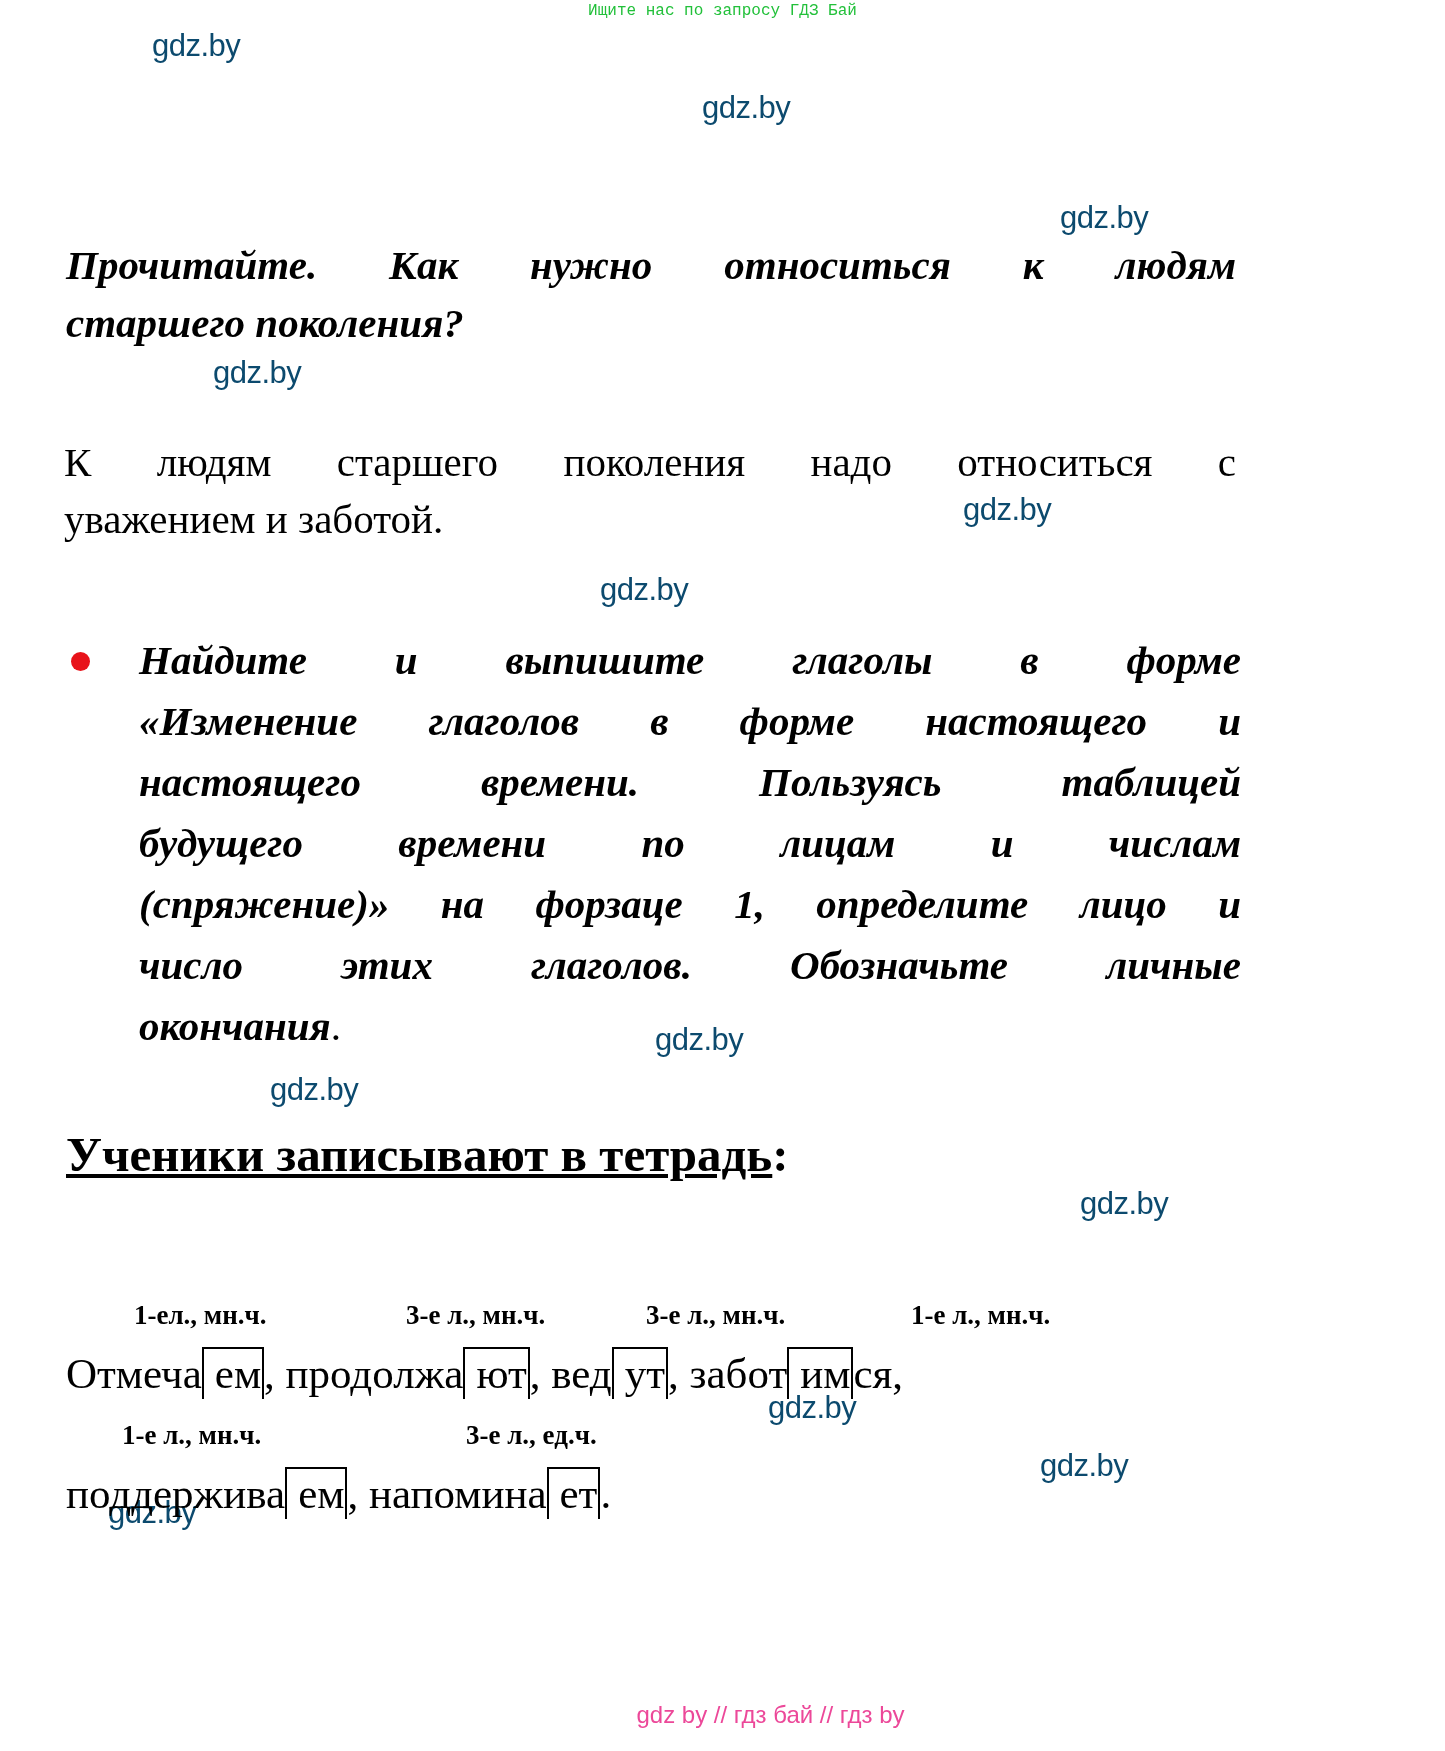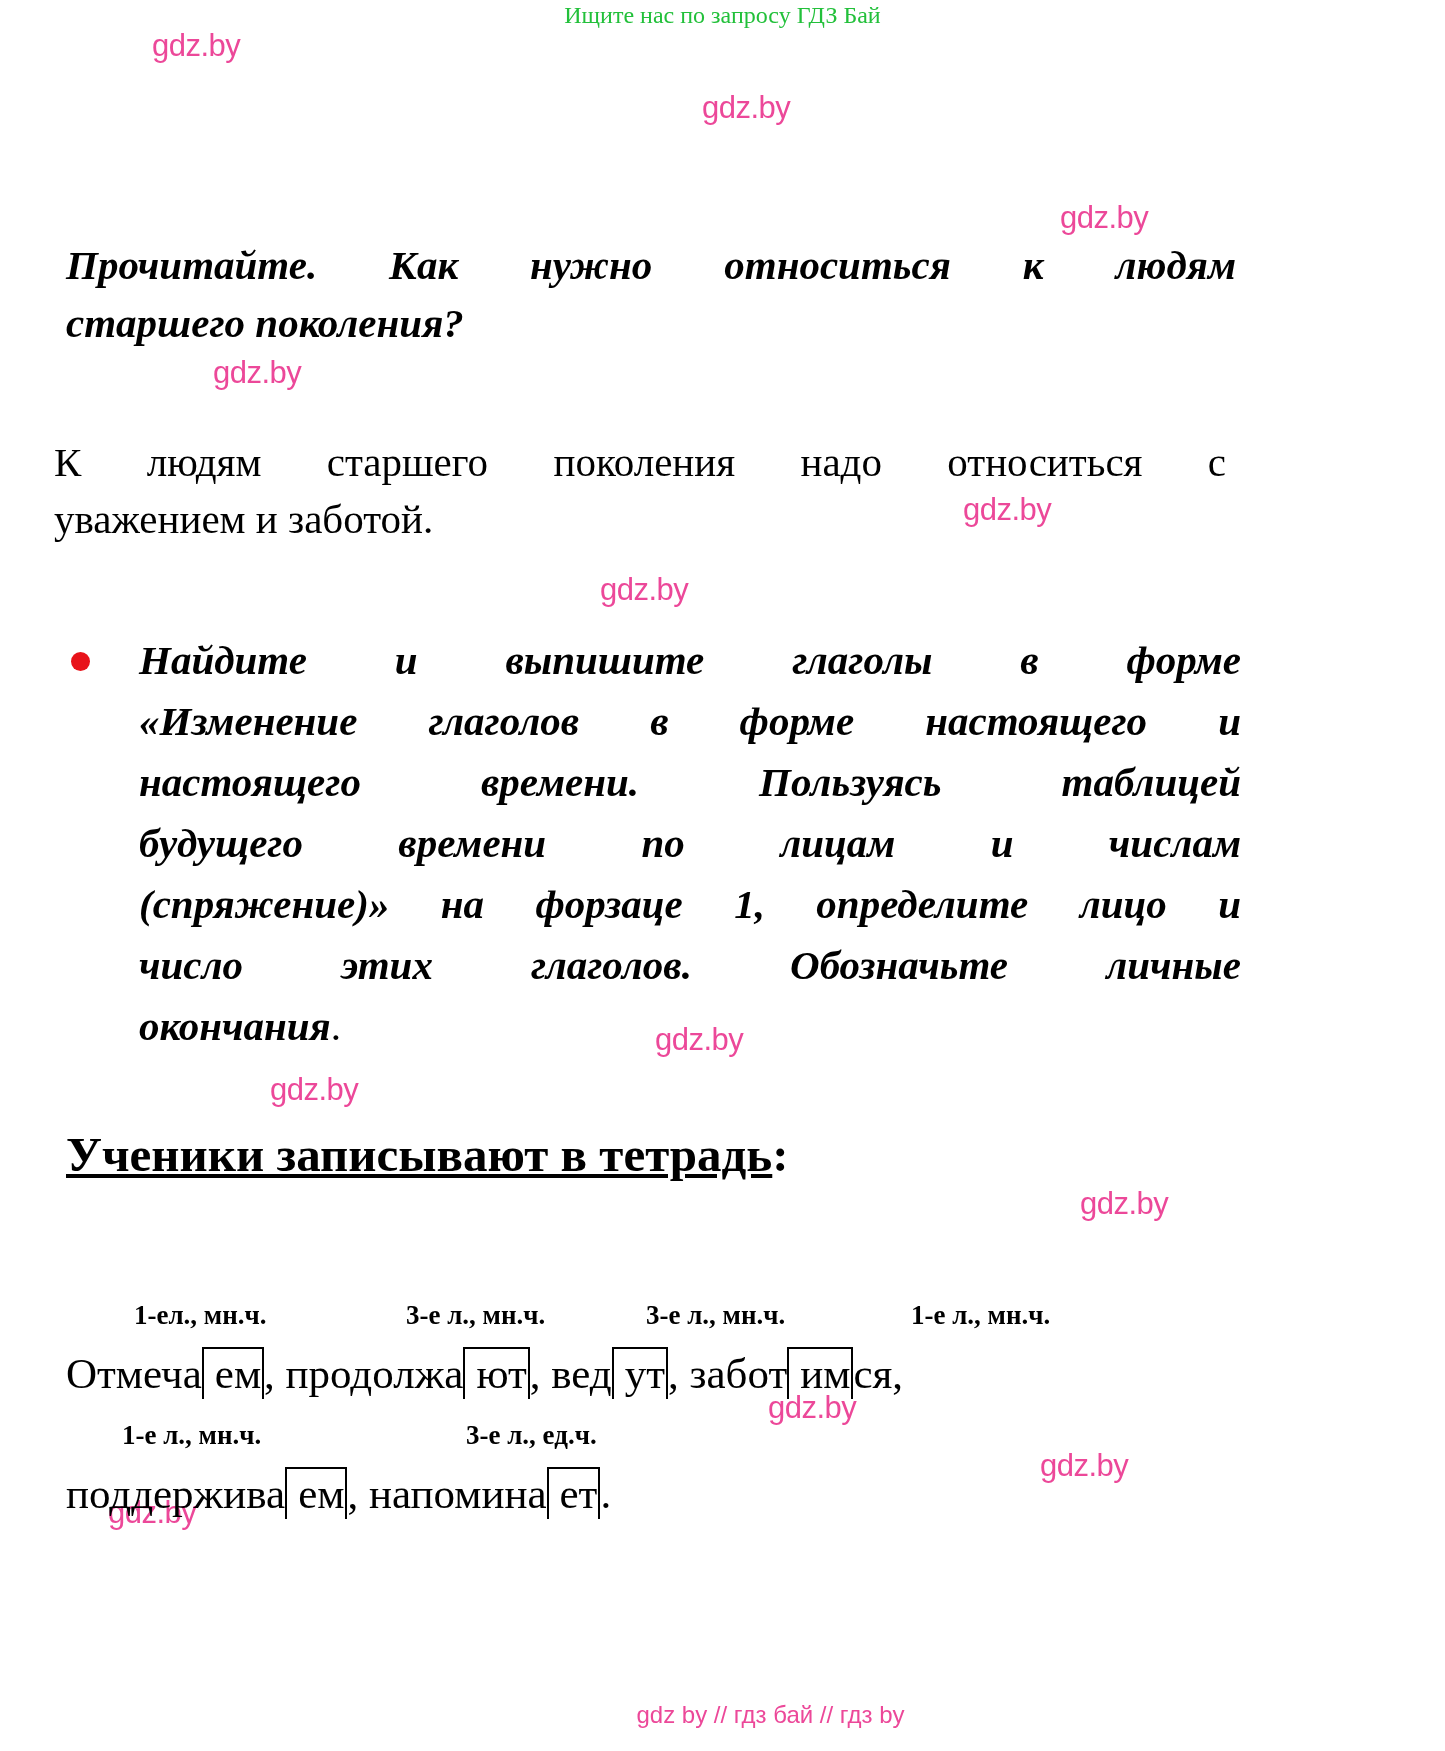"Ищите нас по запросу ГДЗ" .promo-line { font-family: Liberation Serif, serif -> Liberation Mono, monospace; font-size: 24px -> 16px }
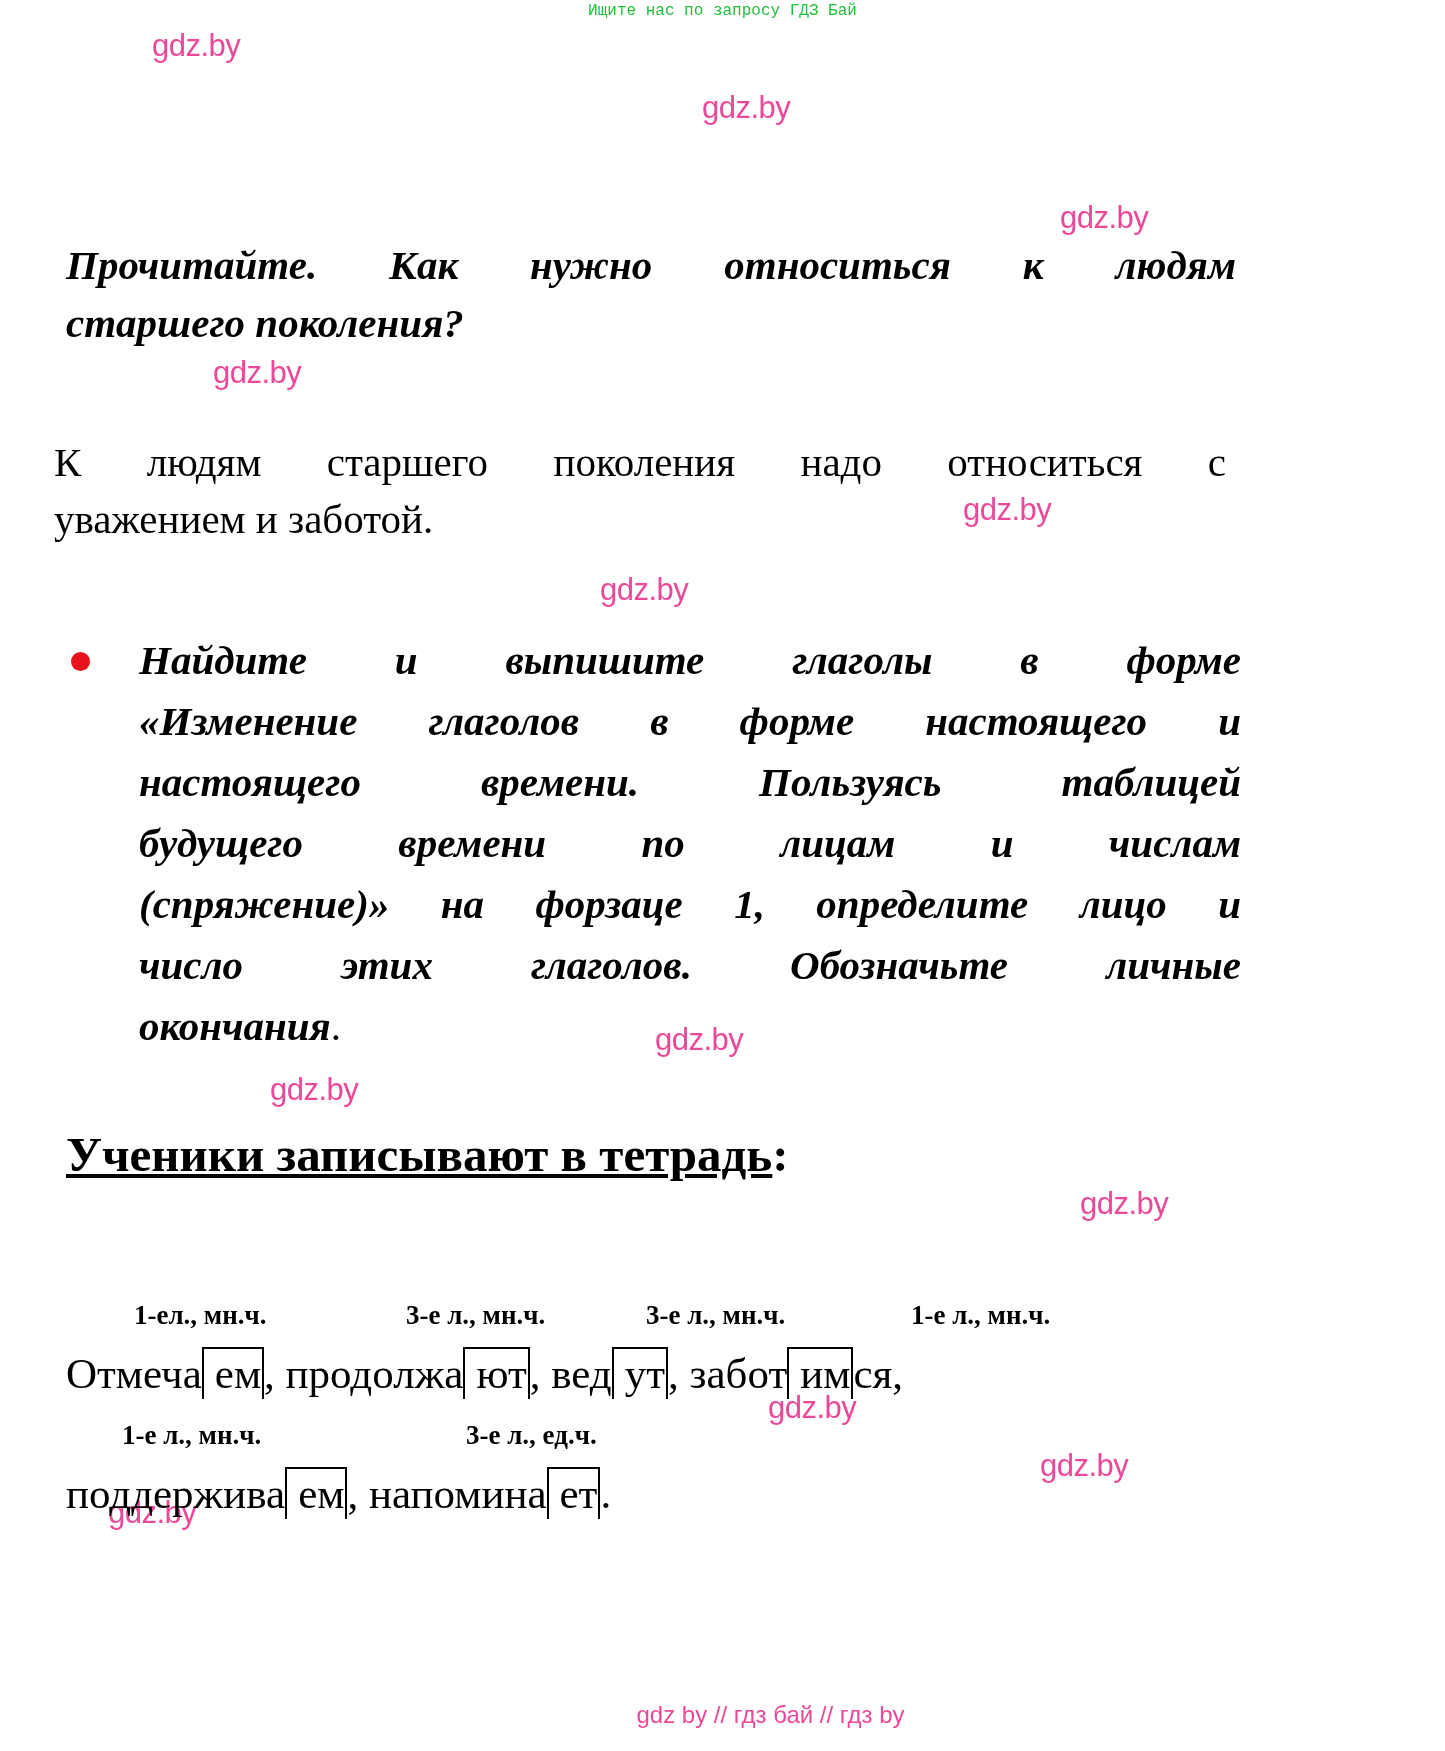"gdz.by" .wm { color: #ec4899 -> #0c4a6e }
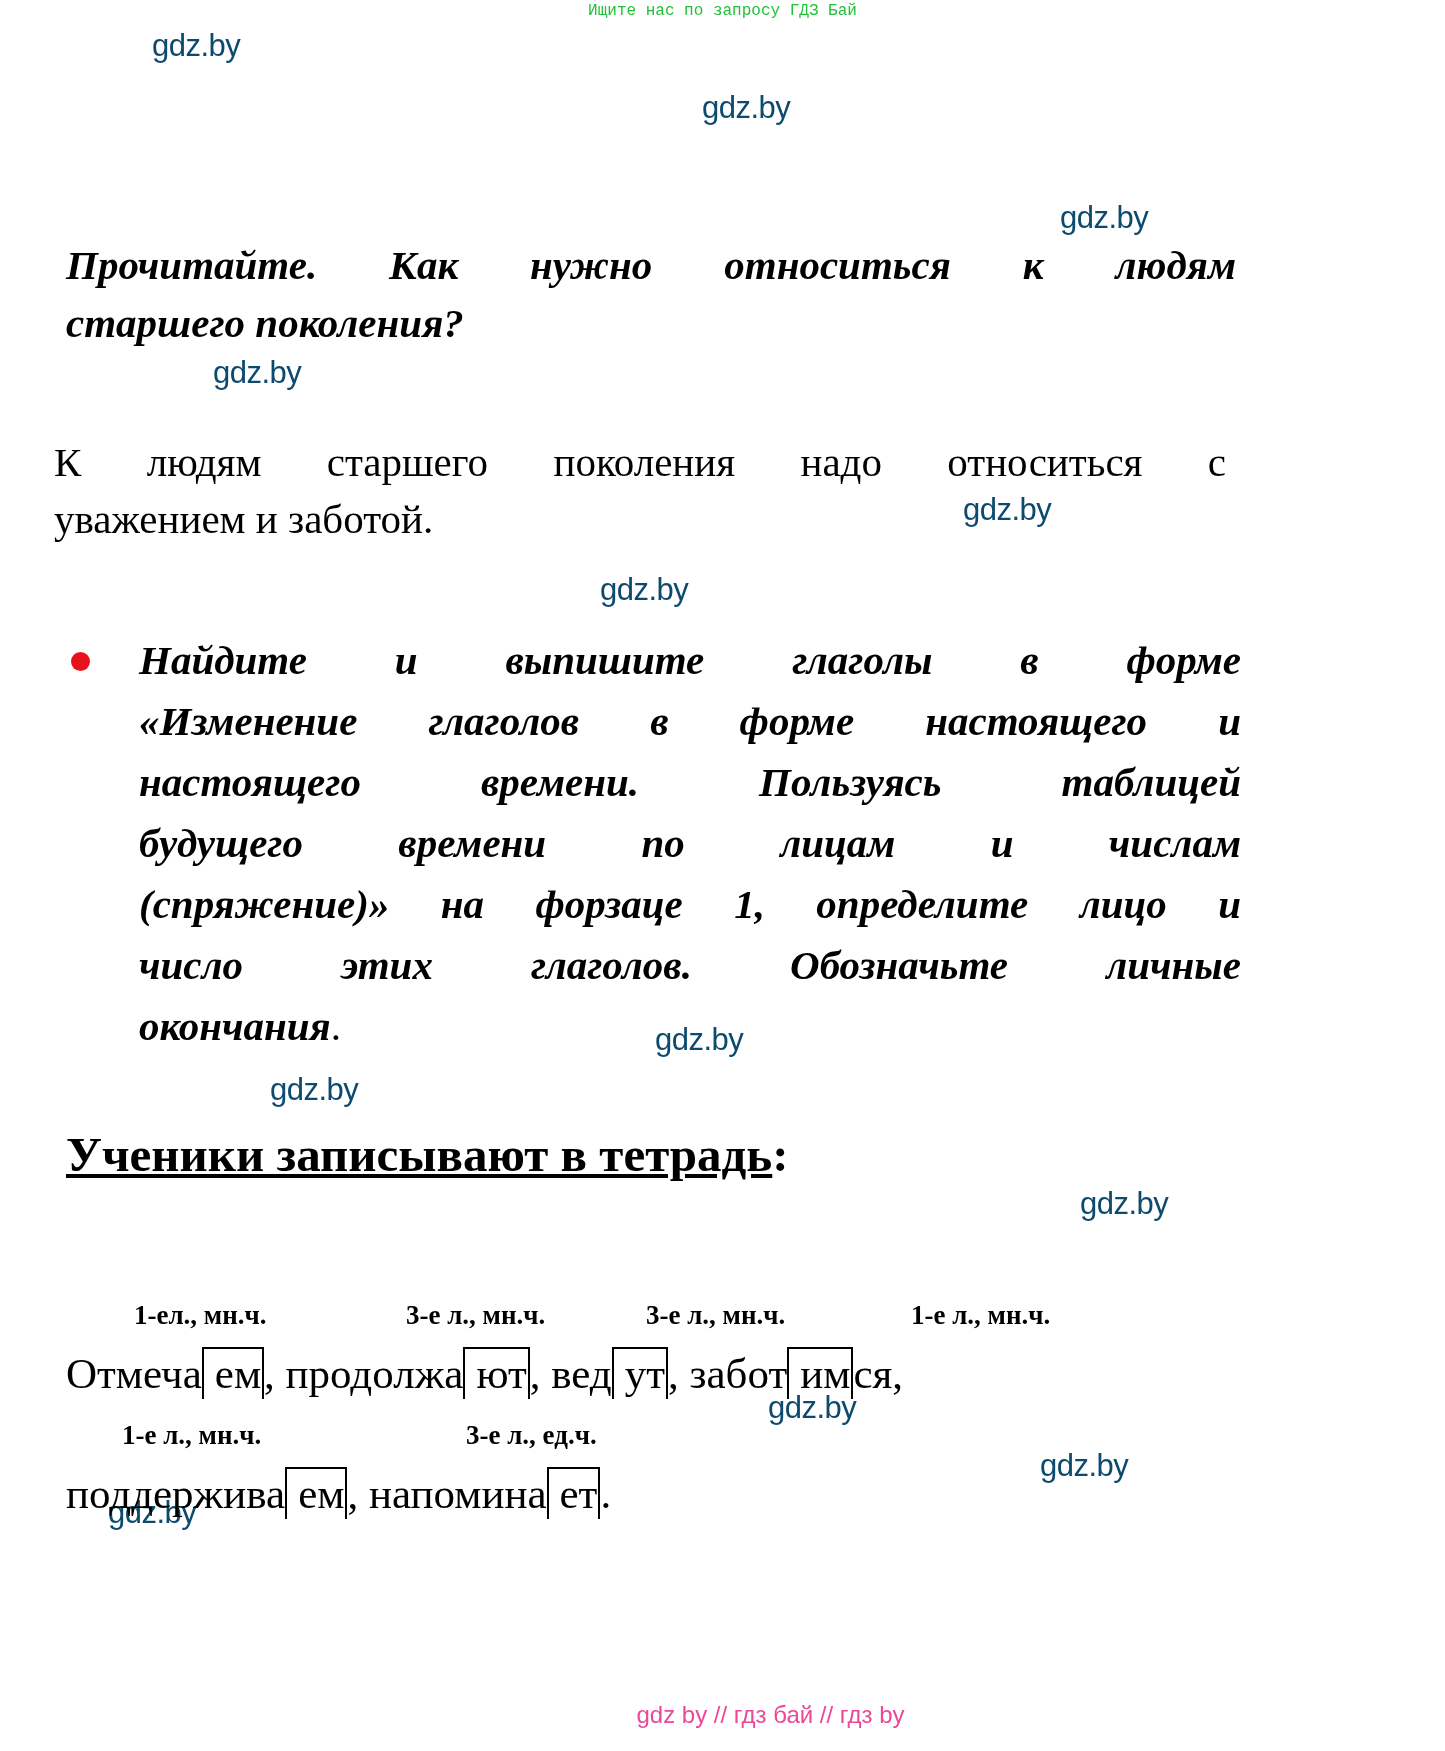"К людям старшего поколения надо" .answer-par { left: 54px -> 64px }
